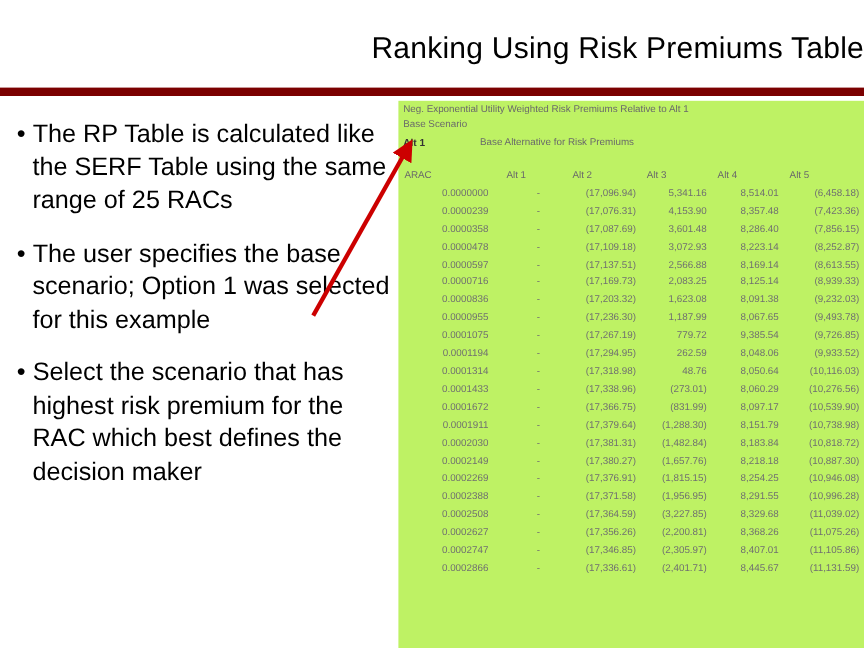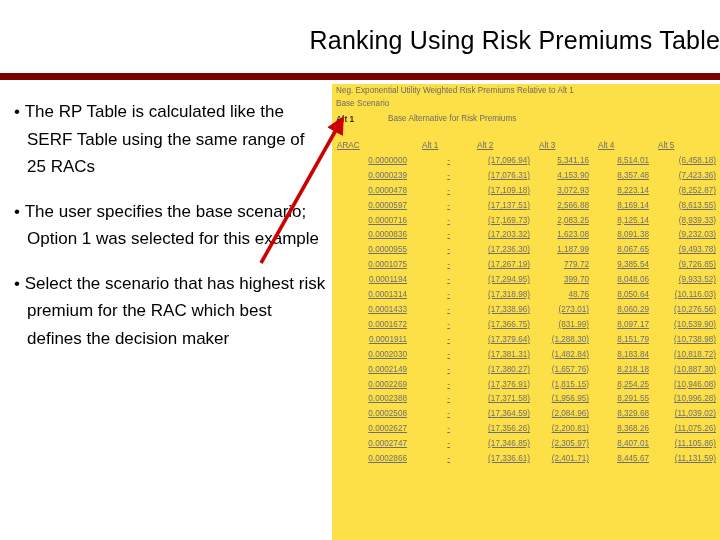"Neg. Exponential Utility Weighted Risk" #rp-table-panel { background: #fde047 -> #bef264 }
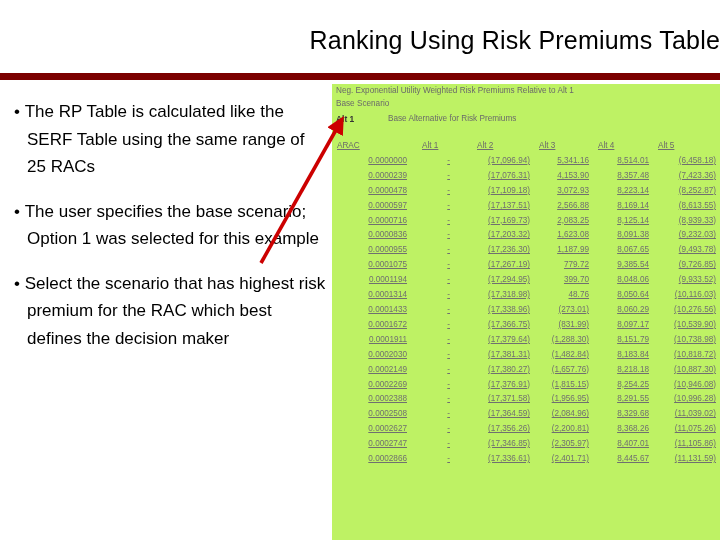"The RP Table is calculated" .bullet-item { font-size: 17px -> 21px }
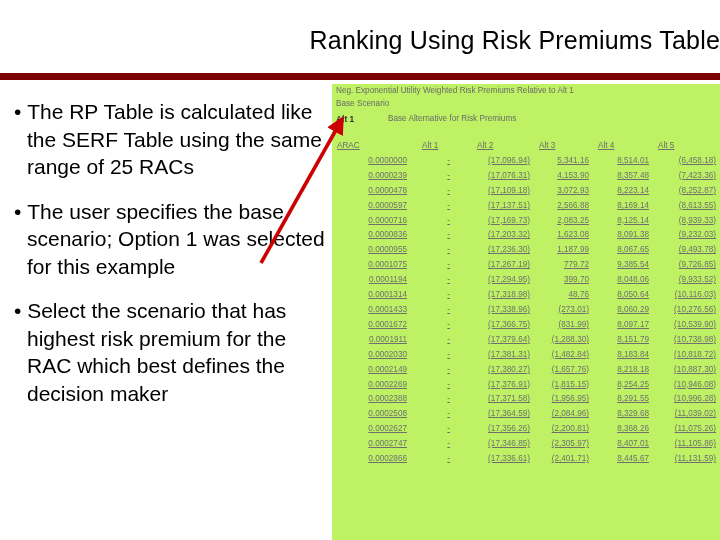"Base Alternative for Risk Premiums" #sheet-alt1-desc { left: 56px -> 68px }
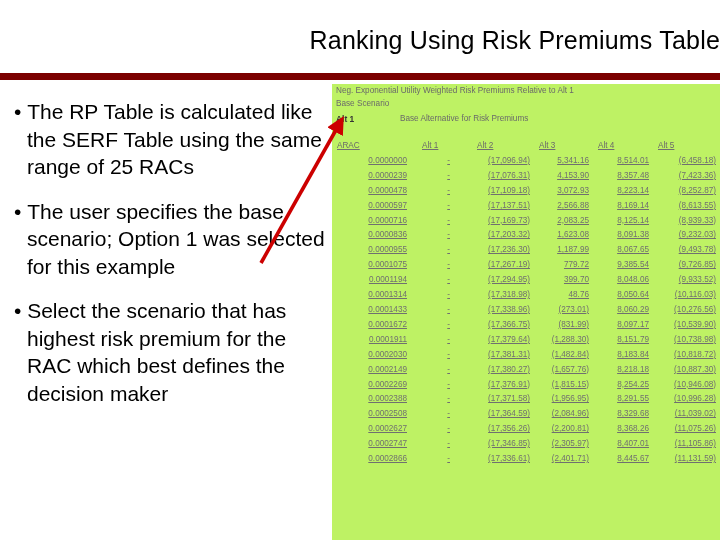"ARAC" #rp-grid { text-decoration: underline -> none }
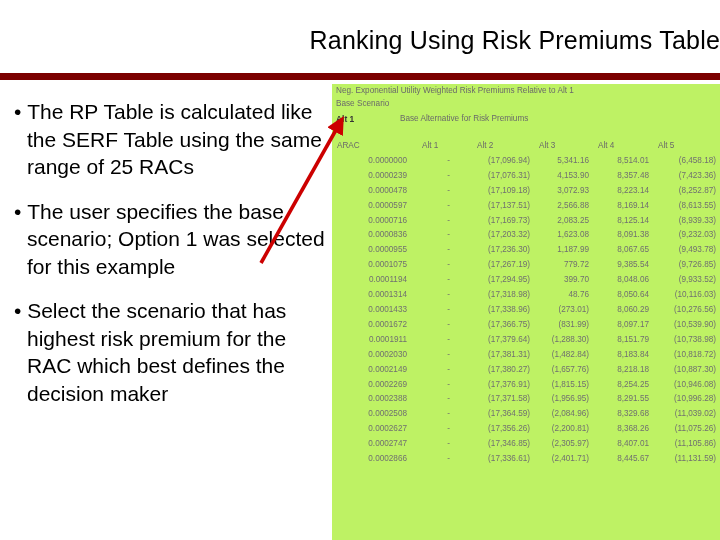"0.0000358" tr { html: none -> <tr> <td>0.0000358</td> <td>-</td> <td>(17,087.69)</td> <td>3,601.48</td> <td>8,286.40</td> <td>(7,856.15)</td> </tr> }
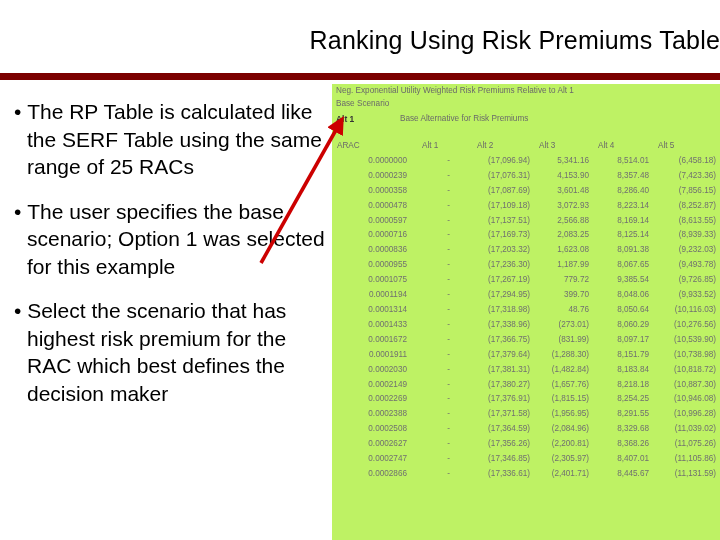"399.70" td { text: 399.70 -> 262.59 }
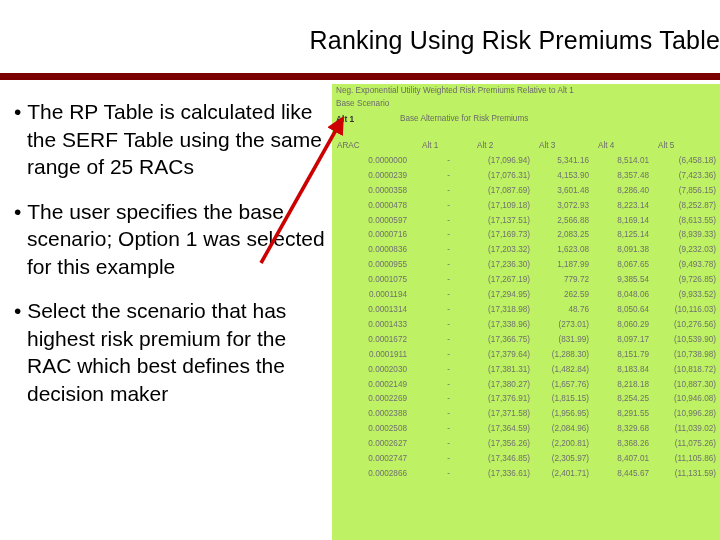"(2,084.96)" td { text: 2,084.96 -> 3,227.85 }
